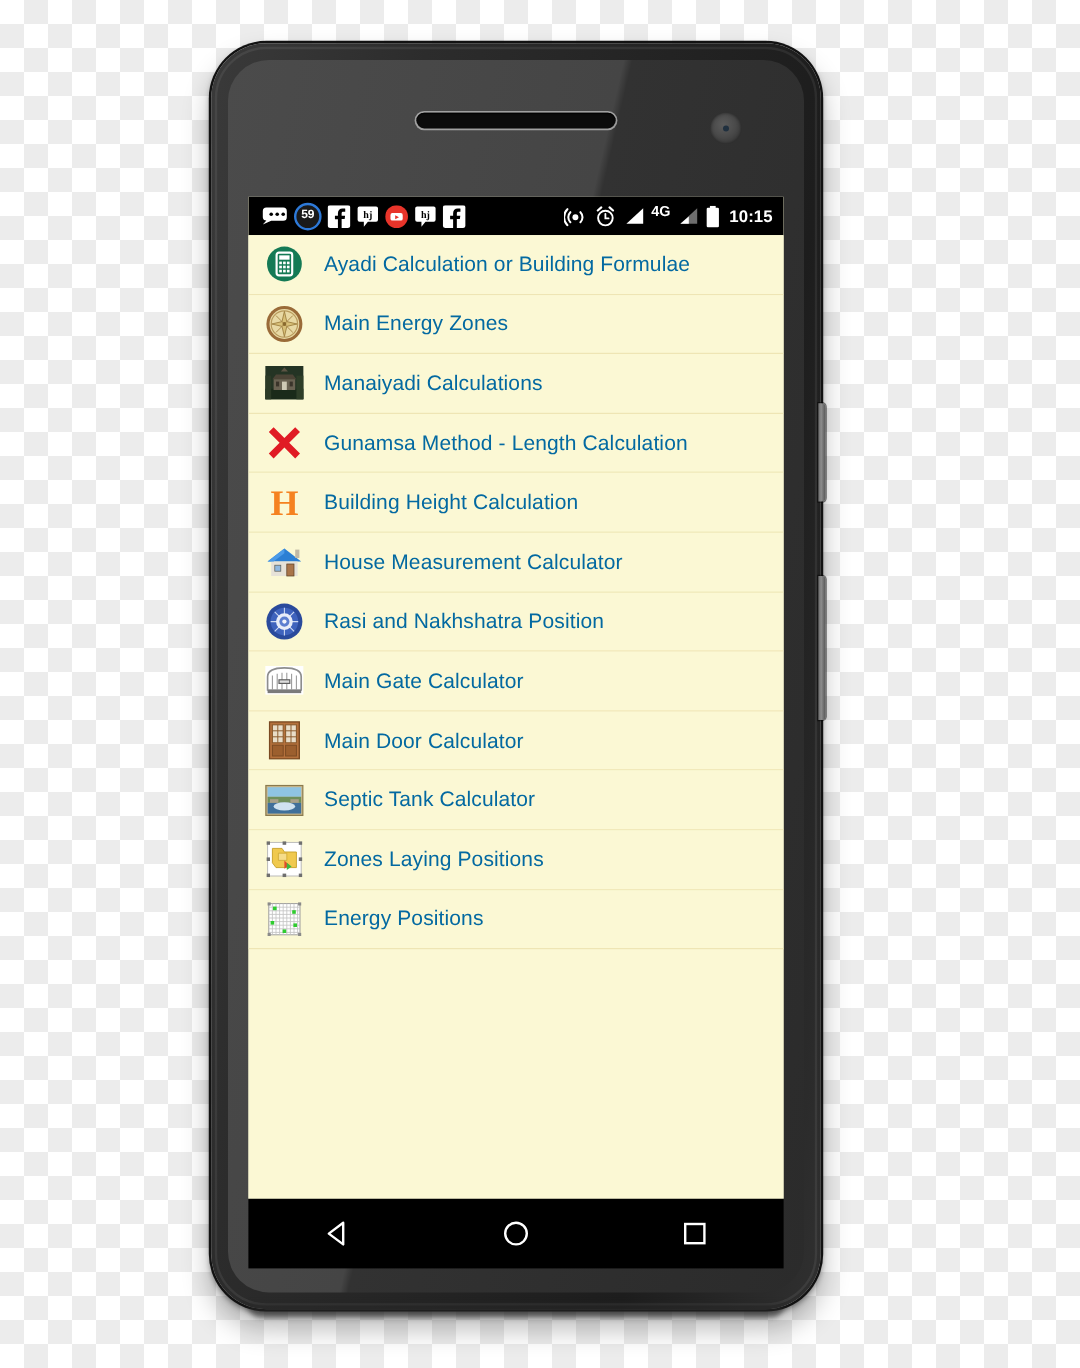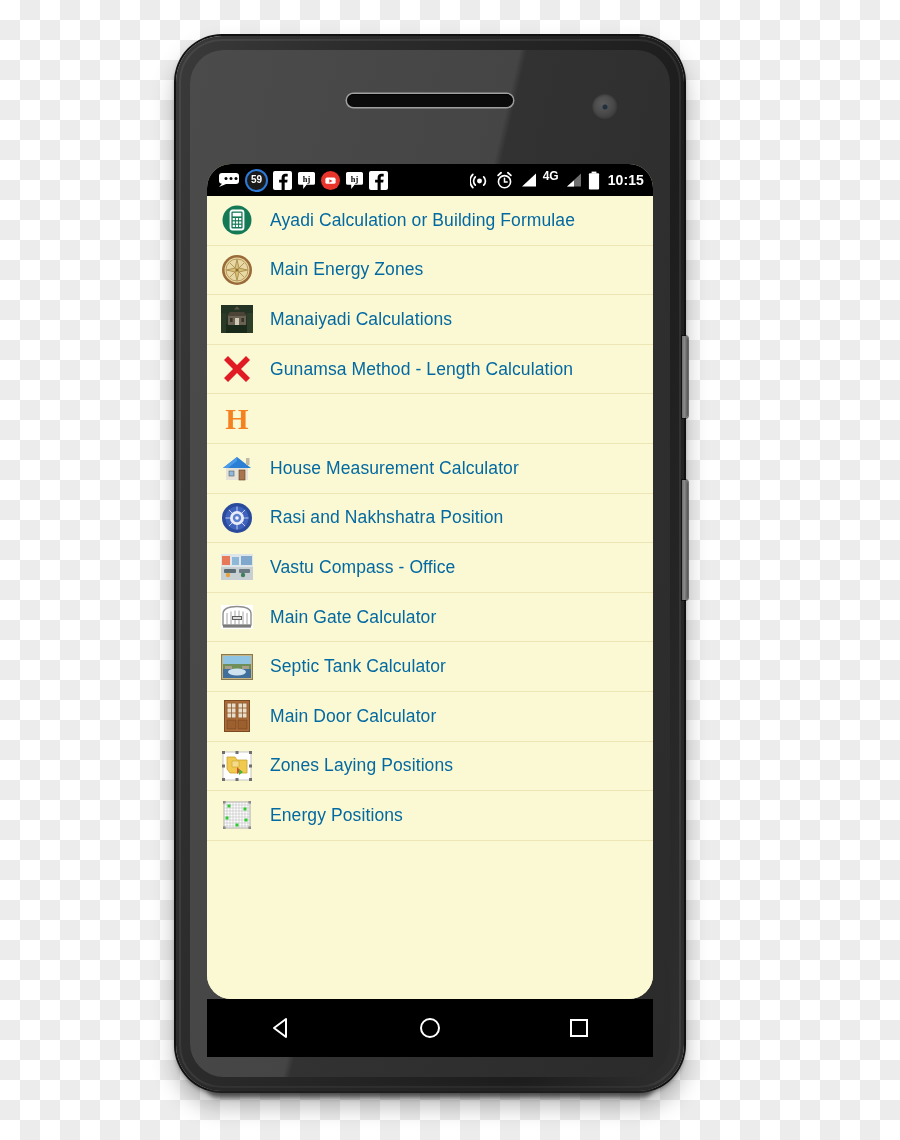"59" #screen { border-radius: 24px -> none }
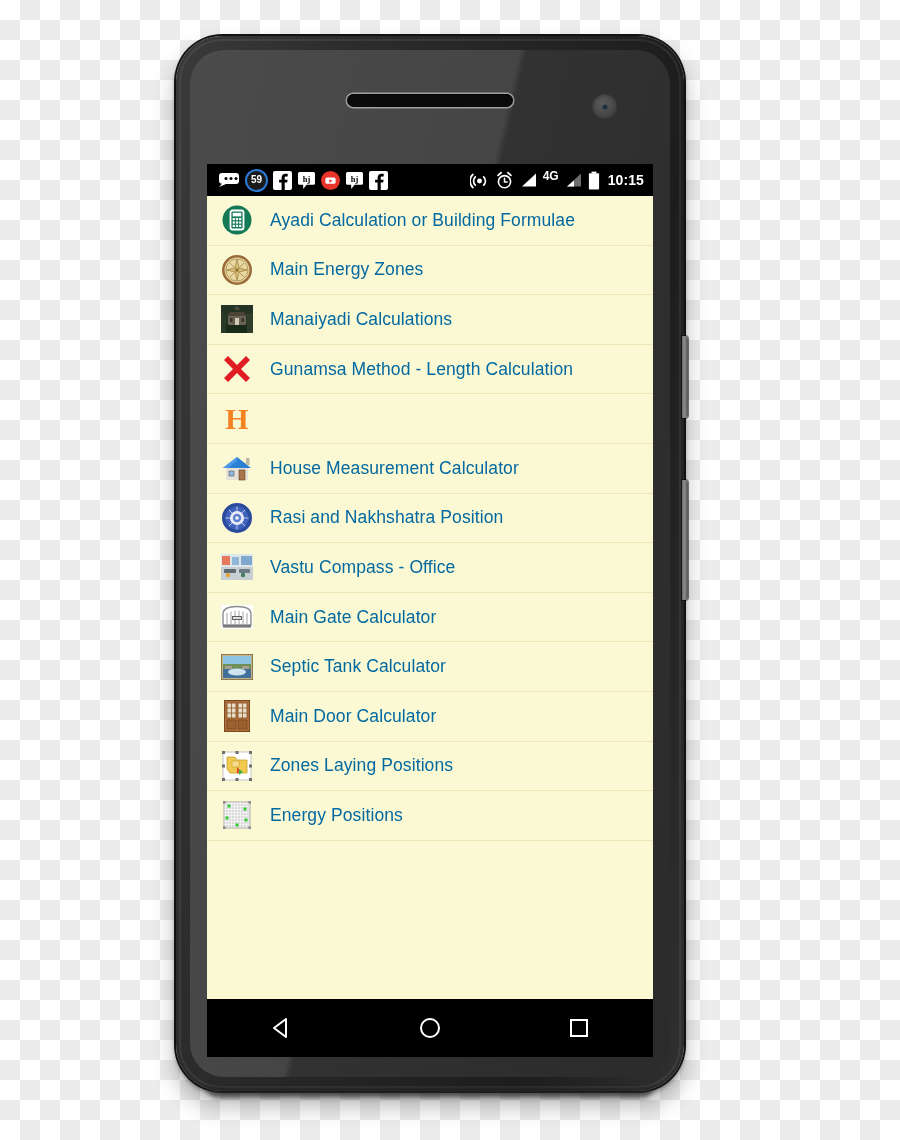"Building Height Calculation" span.row-label { html: none -> <span>Building Height Calculation</span> }
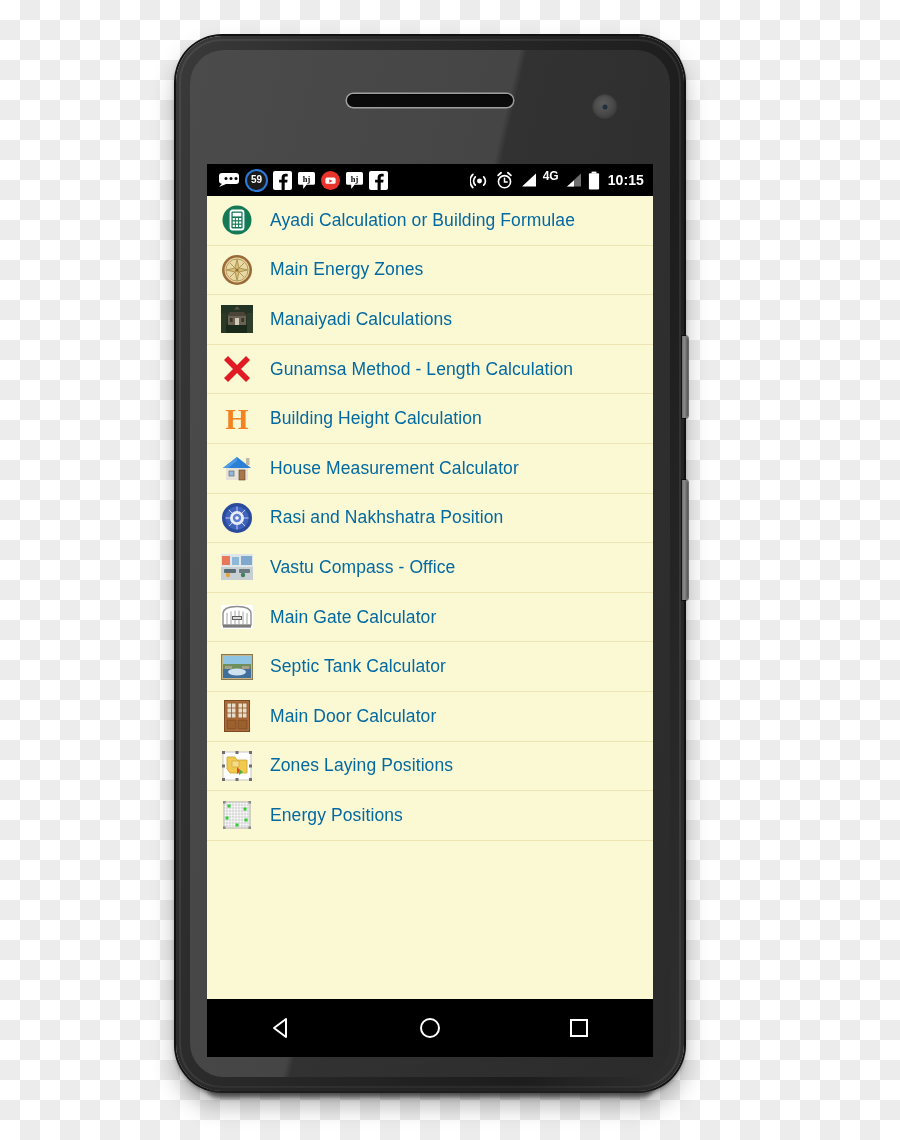"Vastu Compass - Office" div.list-row { html: <div> <span> <svg> <rect></rect> <rect></rect> <rect></rect> <rect></rect> <rect></rect> <rect></rect> <rect></rect> <circle></circle> <circle></circle> </svg> </span> <span>Vastu Compass - Office</span> </div> -> none }
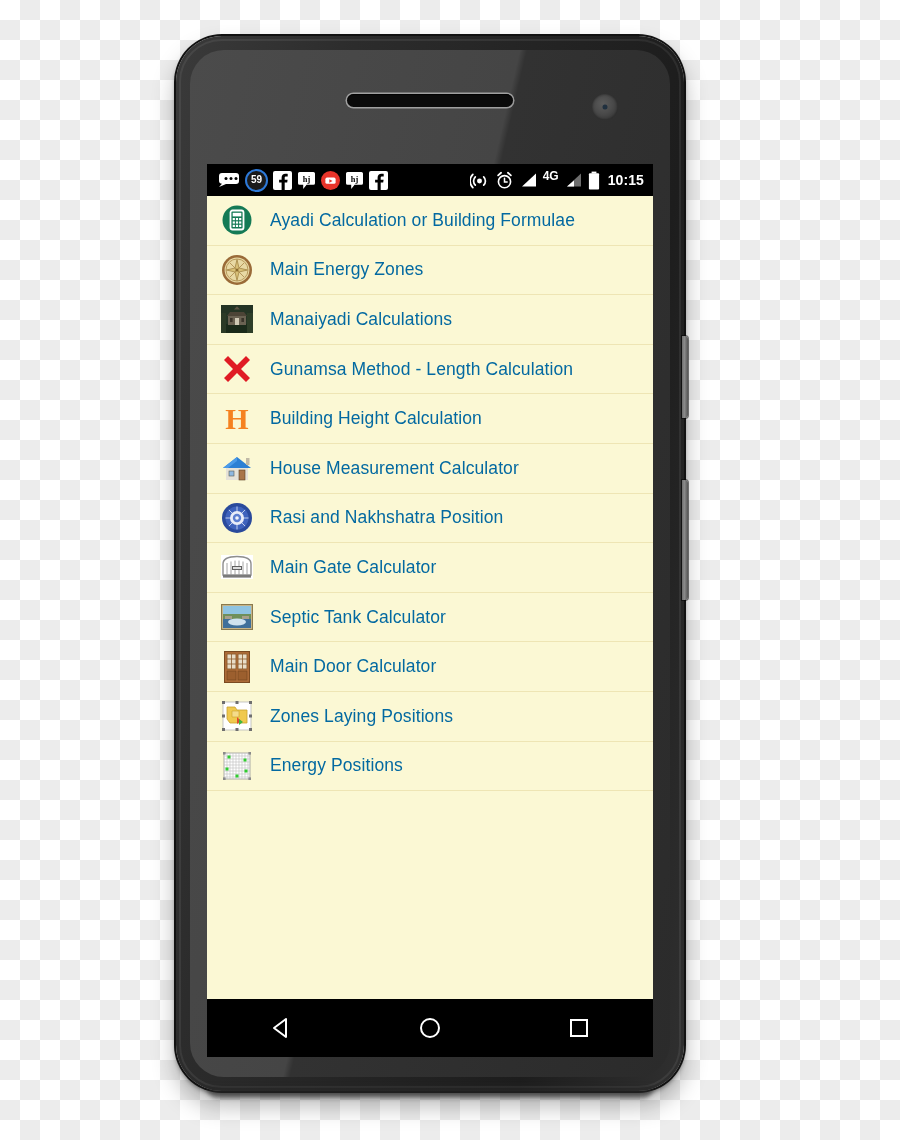"Septic Tank Calculator" div.list-row { order: before "Main Door Calculator" -> after "Main Door Calculator" }
